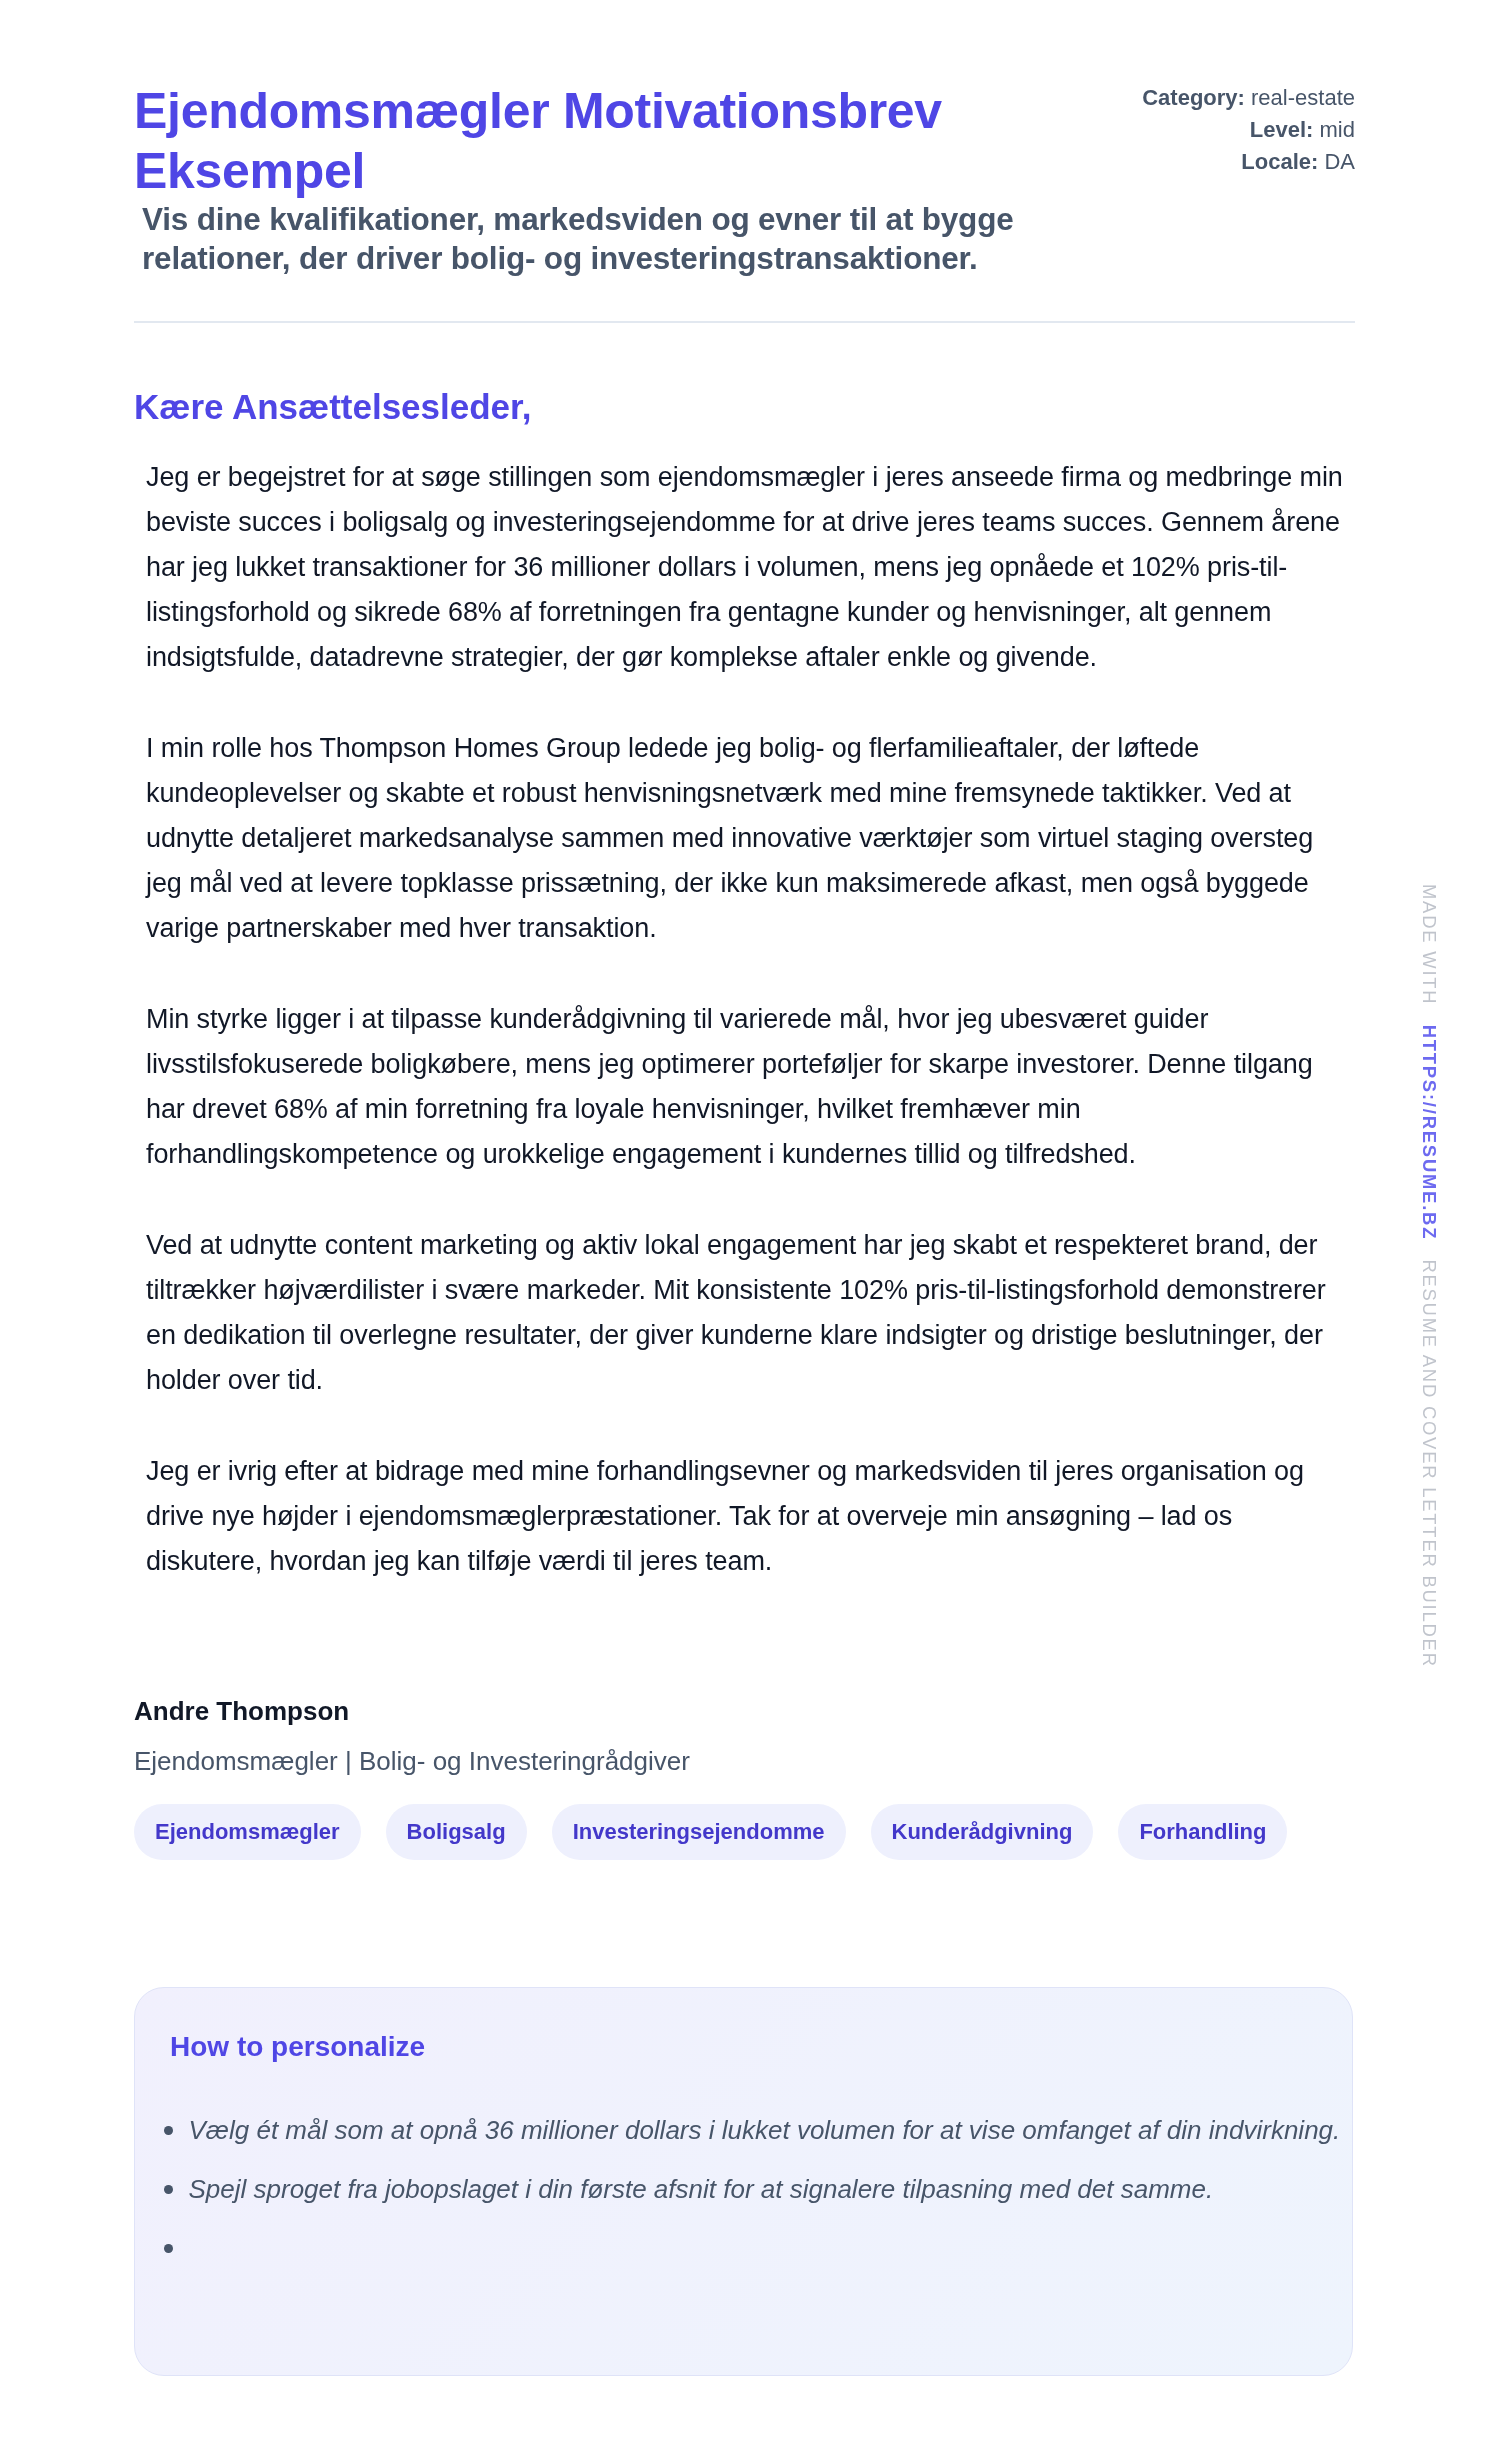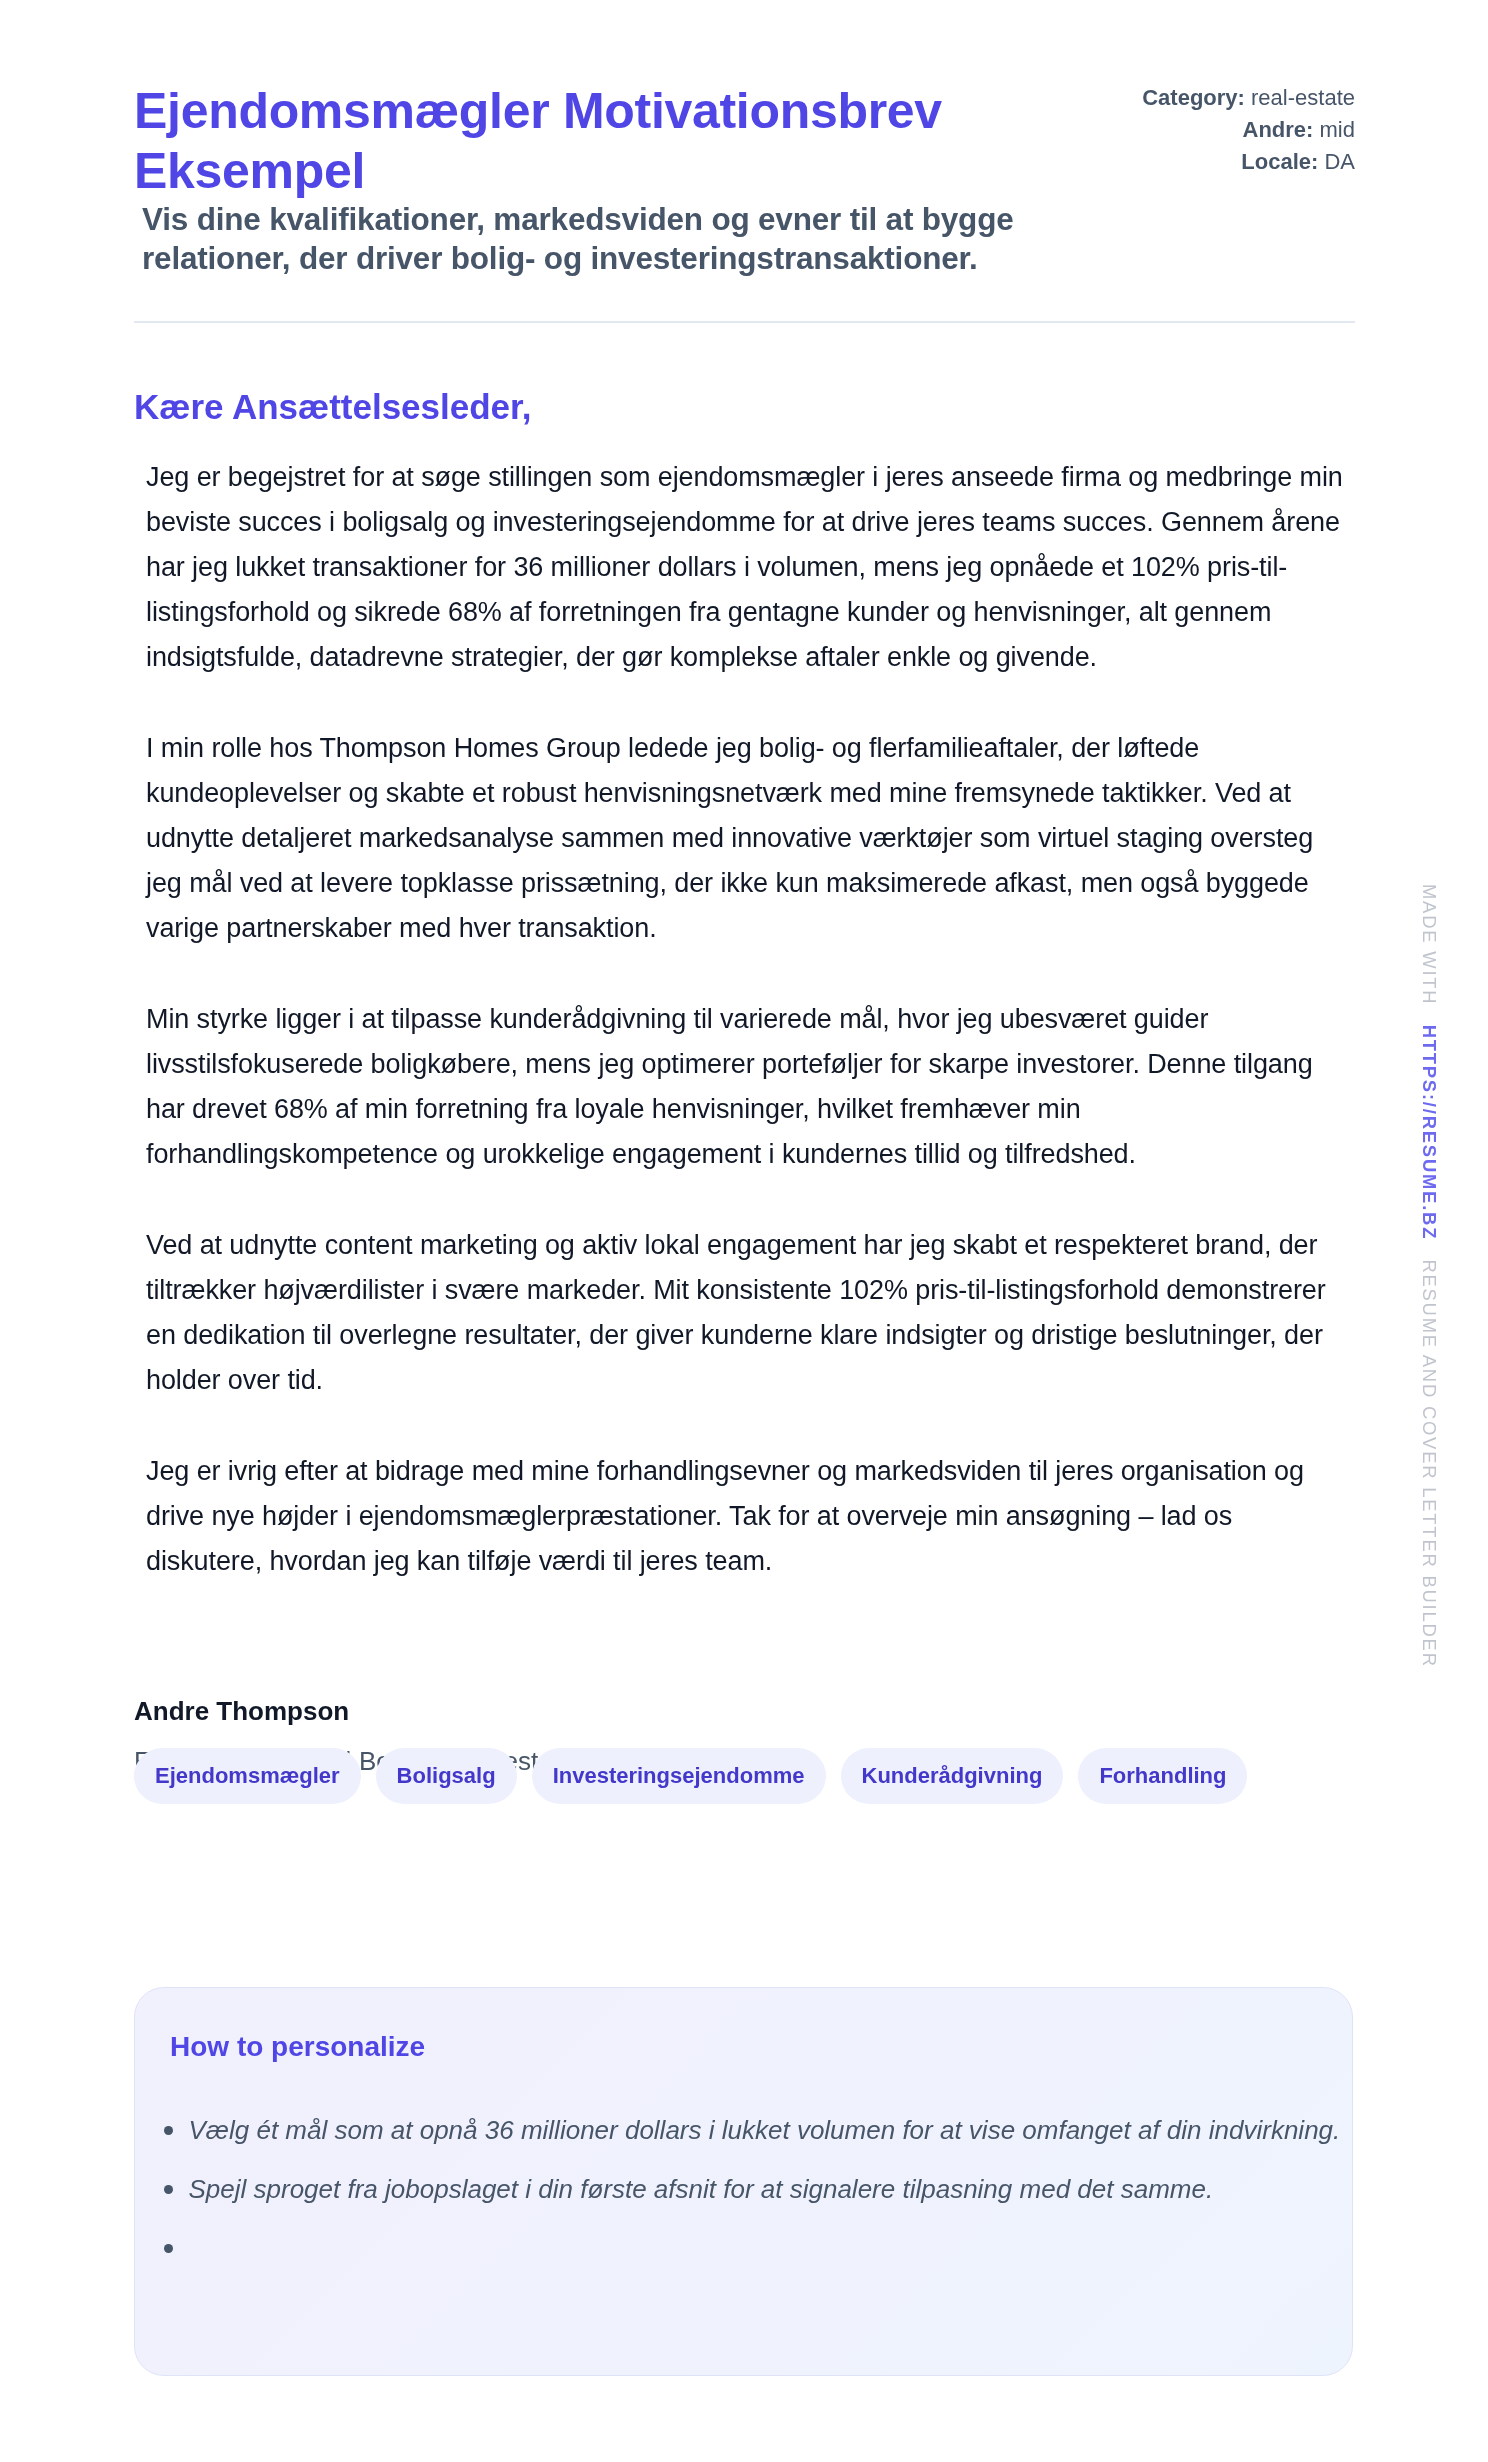"Andre:" span.lbl { text: Andre -> Level }
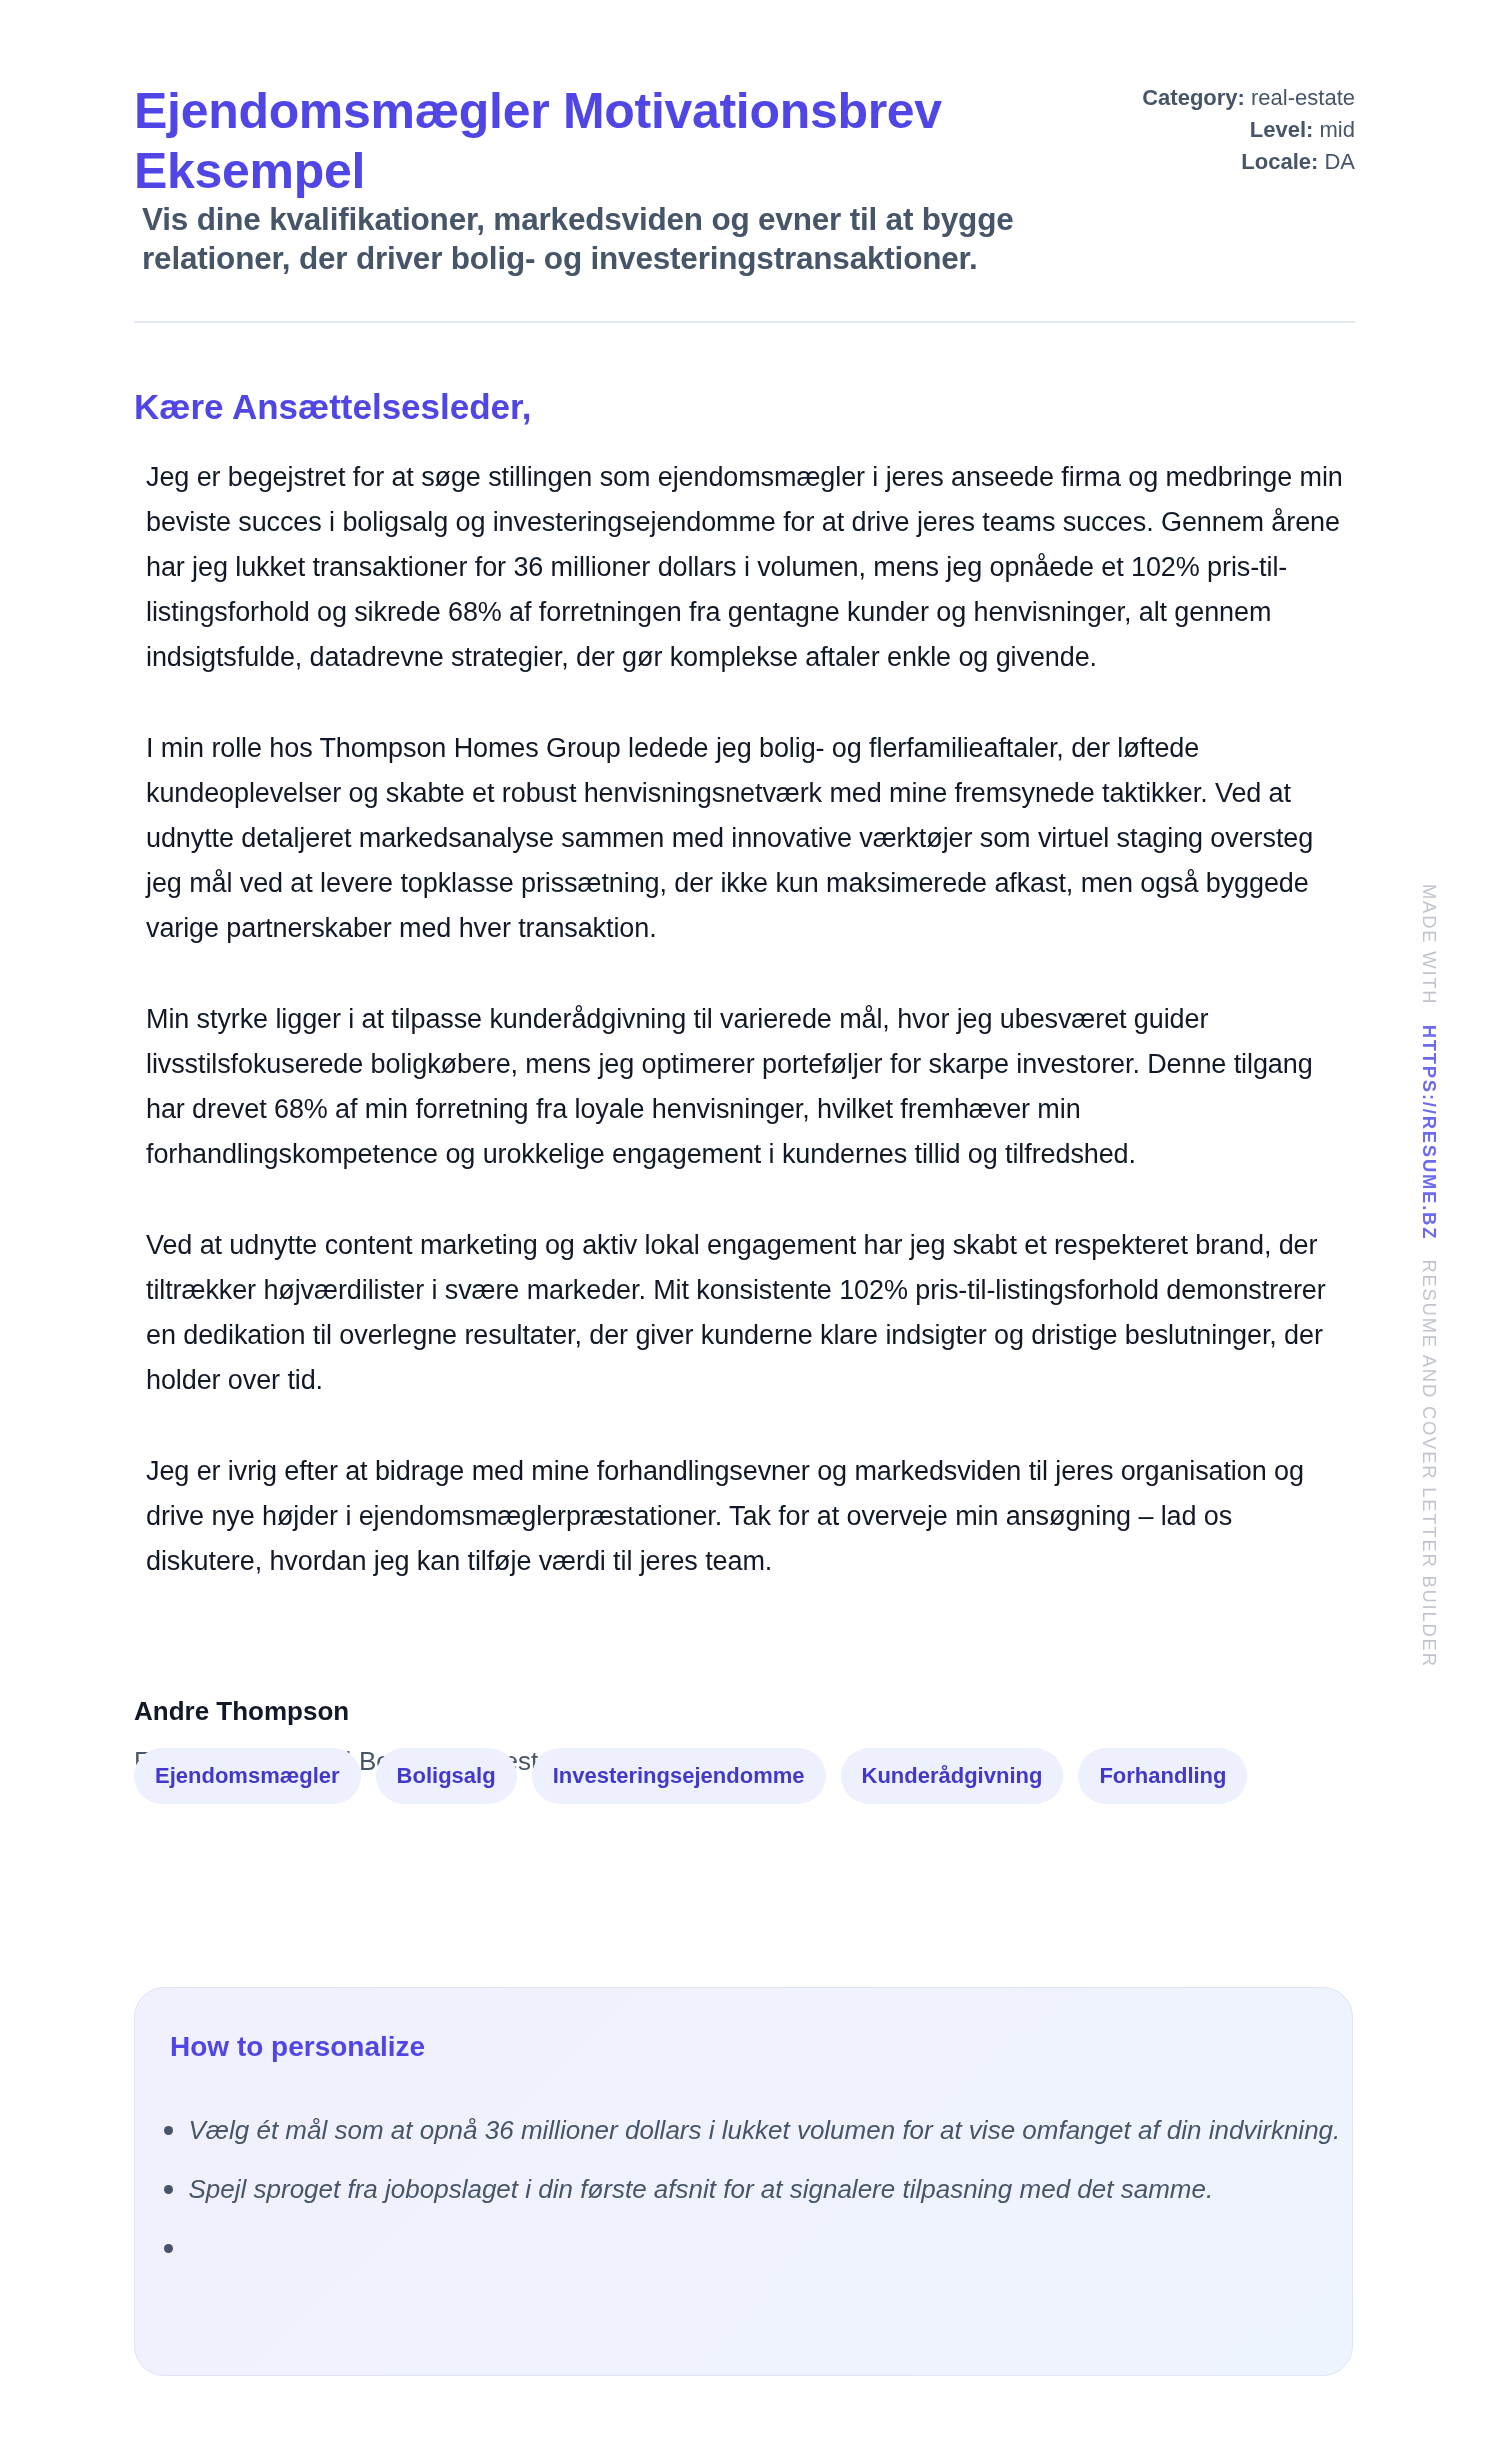"Ejendomsmægler" .tags { gap: 15px -> 25px; top: 1748px -> 1804px }
